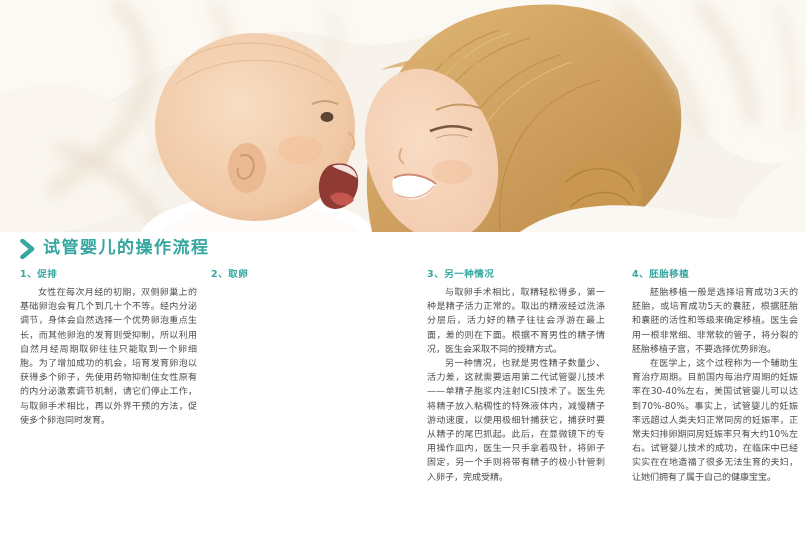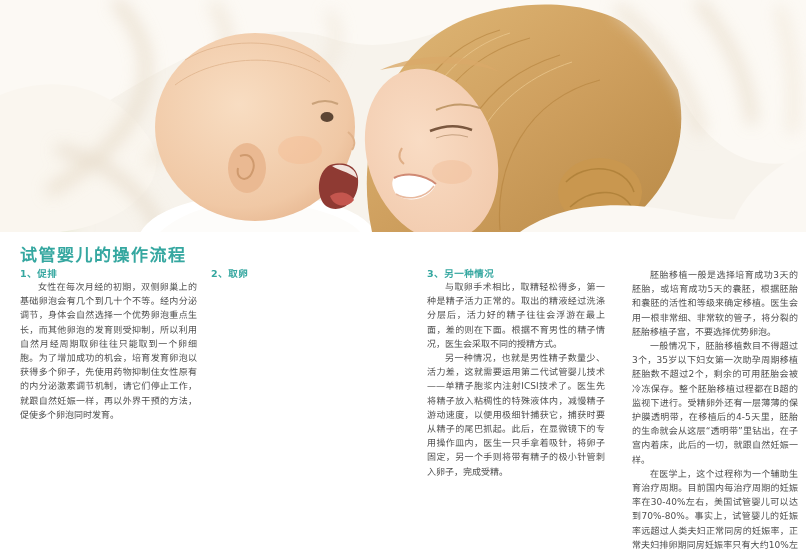"试管婴儿的操作流程" .title-row { align-items: flex-end -> flex-start; flex-direction: column -> none }
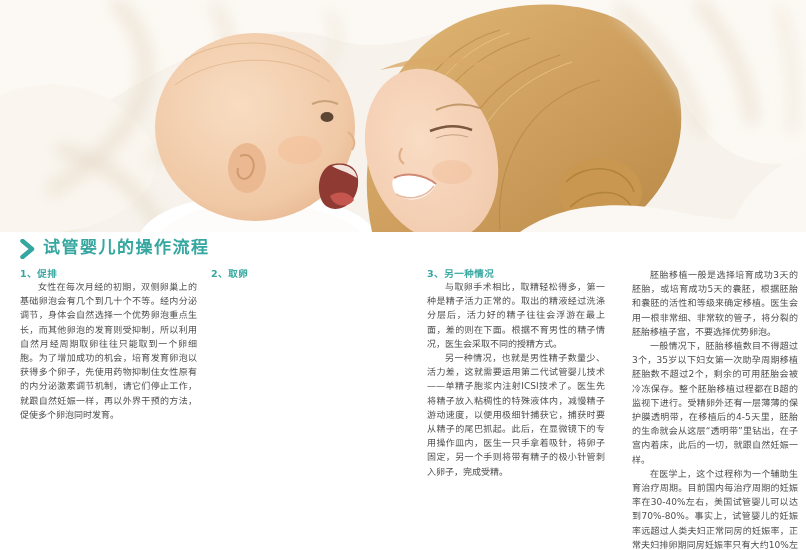"1、促排" .col-heading { margin-bottom: none -> 5px }
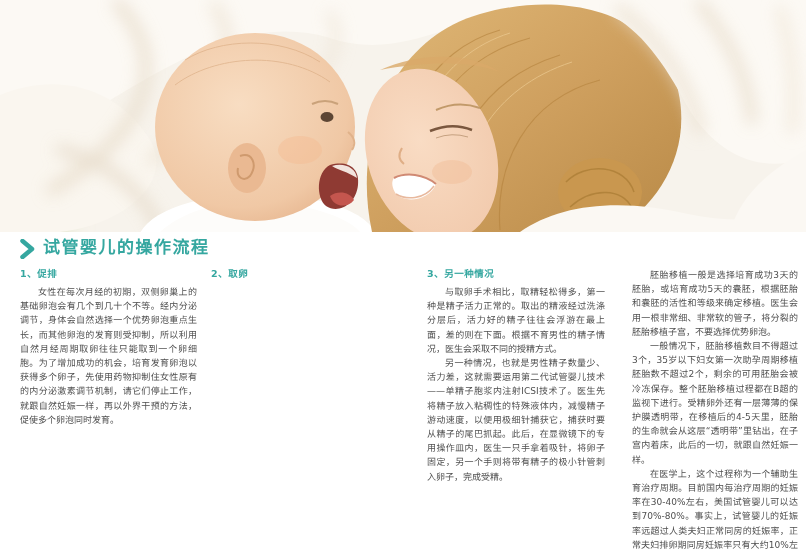"4、胚胎移植" div.col-heading { html: none -> <div><span>4、</span><span>胚胎移植</span></div> }
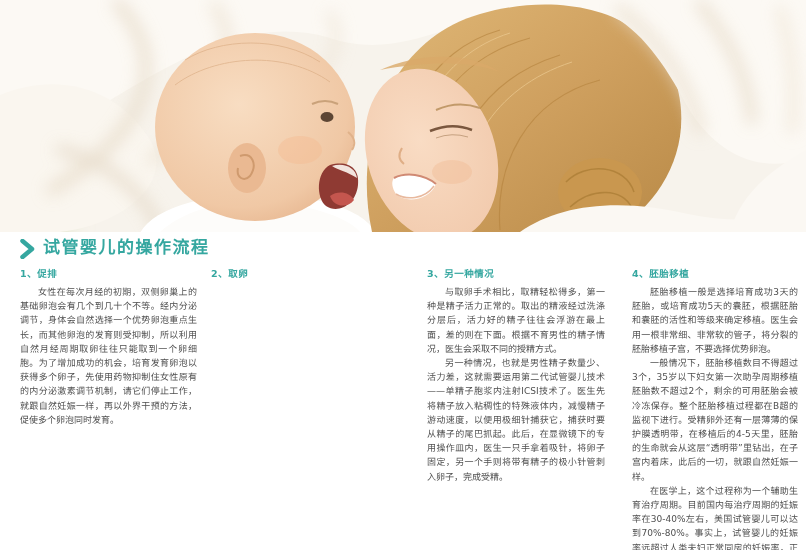"女性在每次月经的初期，双侧卵巢上的基础卵泡会有几个到几十个不等。经内分泌调节，身" p.para { text: 就跟自然妊娠一样 -> 与取卵手术相比 }
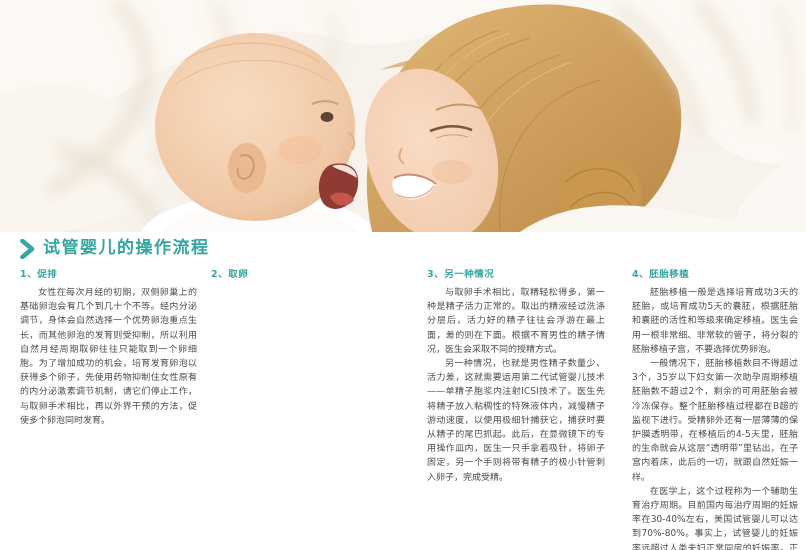"一般情况下，胚胎移植数目不得超过3个，35岁以下妇女第一次助孕周期移植胚胎数不超" p.para { html: <p>一般情况下，胚胎移植数目不得超过3个，35岁以下妇女第一次助孕周期移植胚胎数不超过2个，剩余的可用胚胎会被冷冻保存。整个胚胎移植过程都在B超的监视下进行。受精卵外还有一层薄薄的保护膜透明带，在移植后的4-5天里，胚胎的生命就会从这层“透明带”里钻出，在子宫内着床，此后的一切，就跟自然妊娠一样。</p> -> none }
